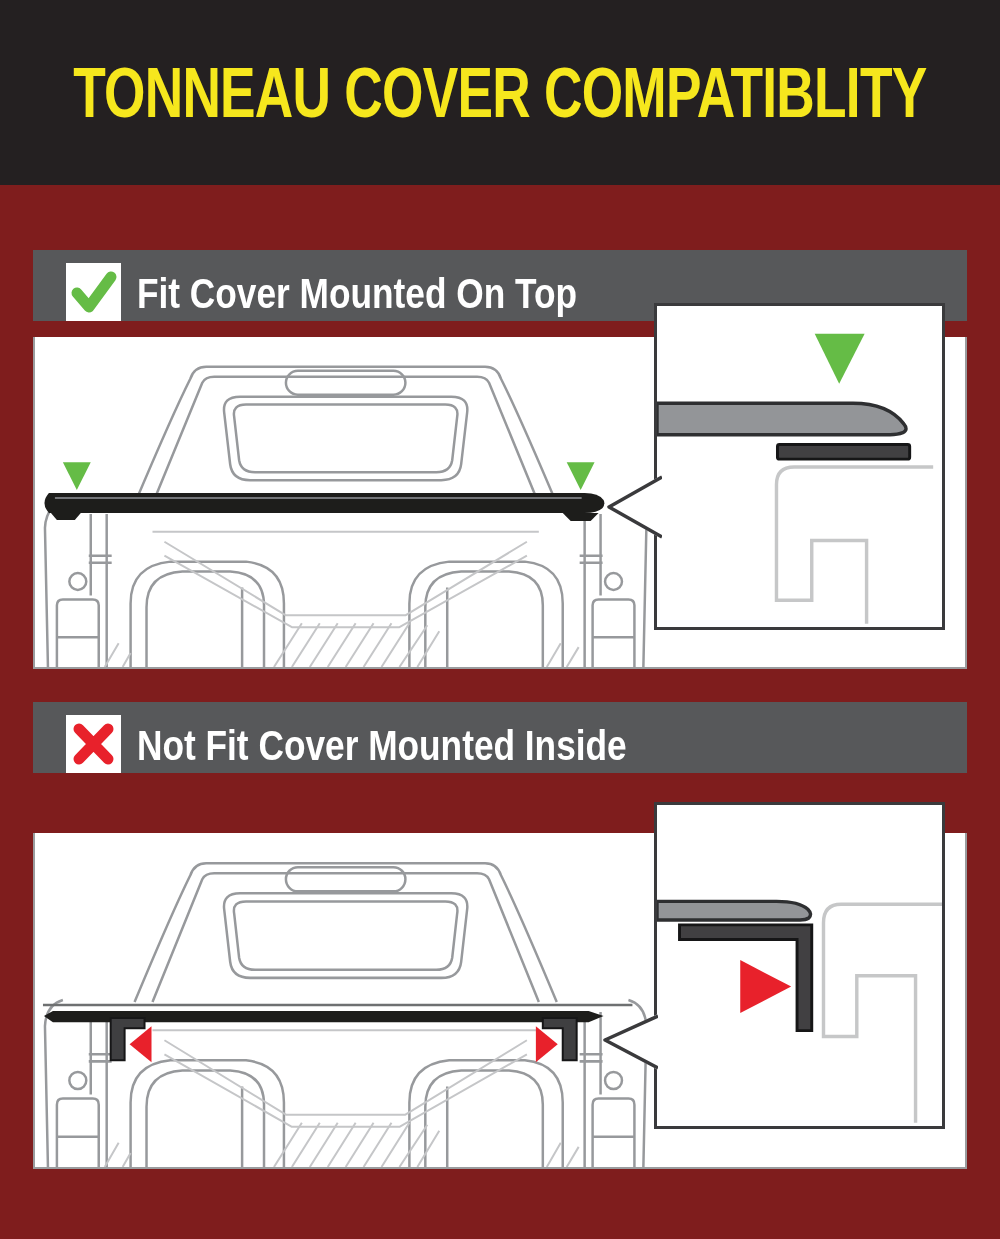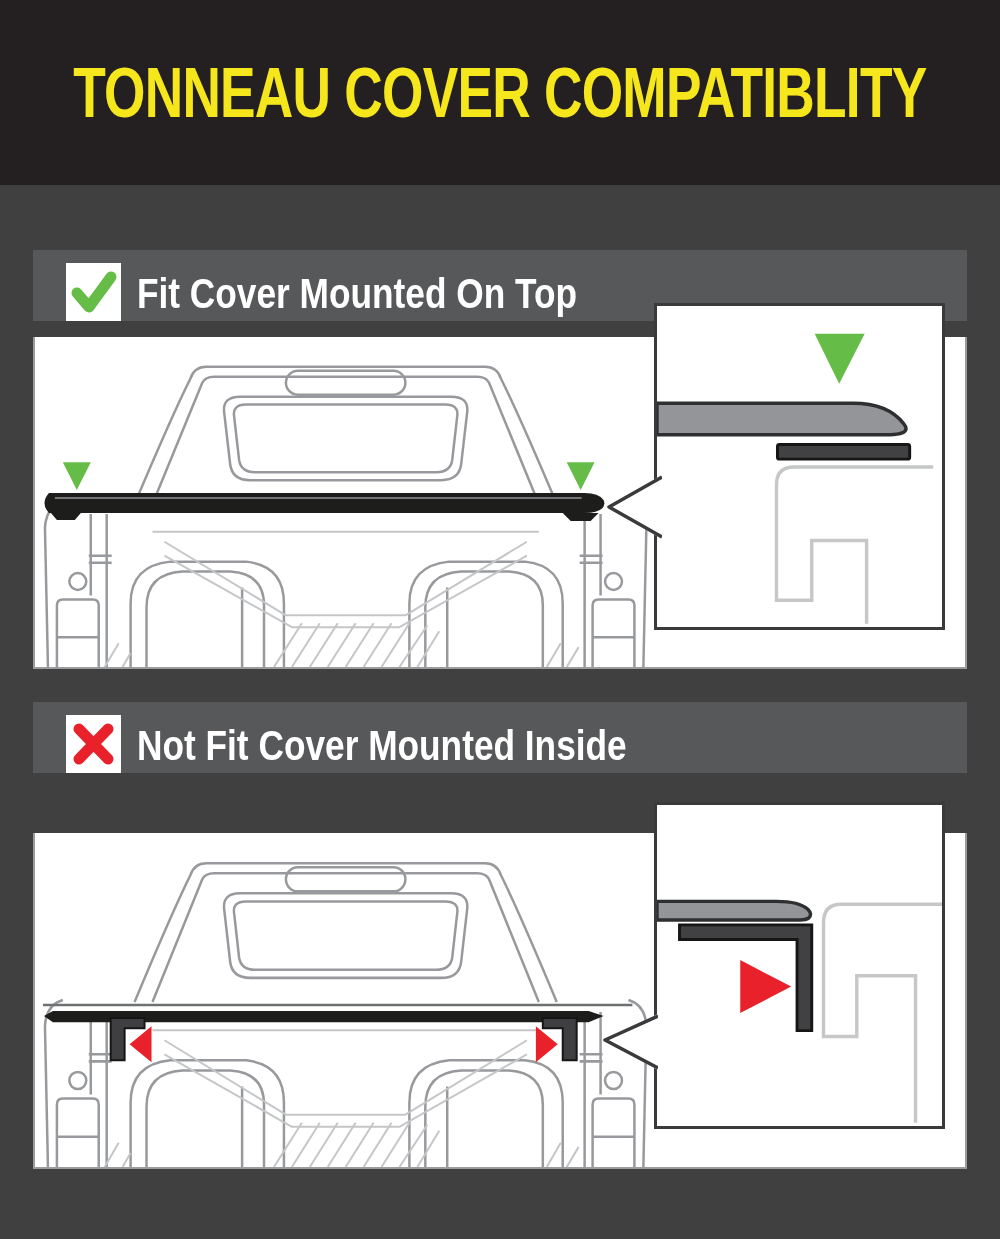"TONNEAU COVER COMPATIBLITY" #page { background: #404040 -> #7f1d1d }
